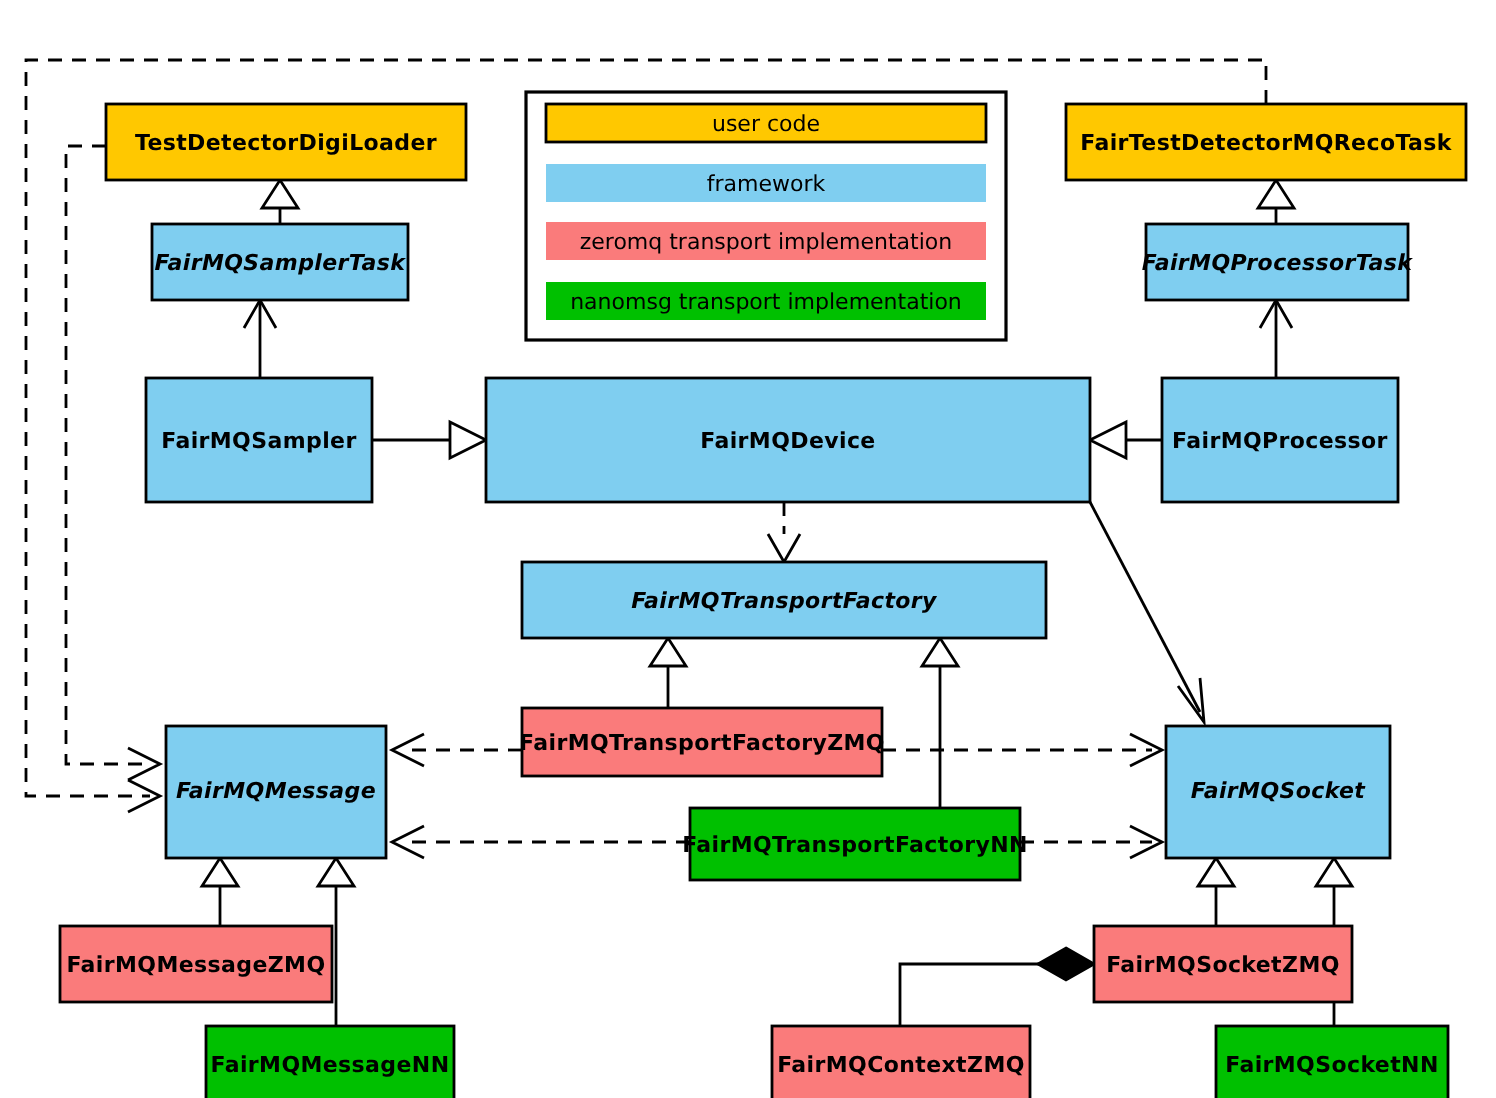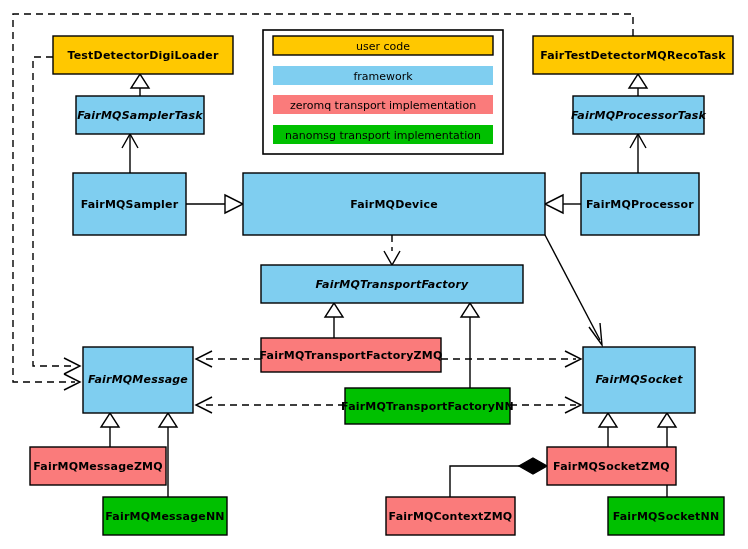"user code" #diagram-root { margin-top: none -> 16px }
